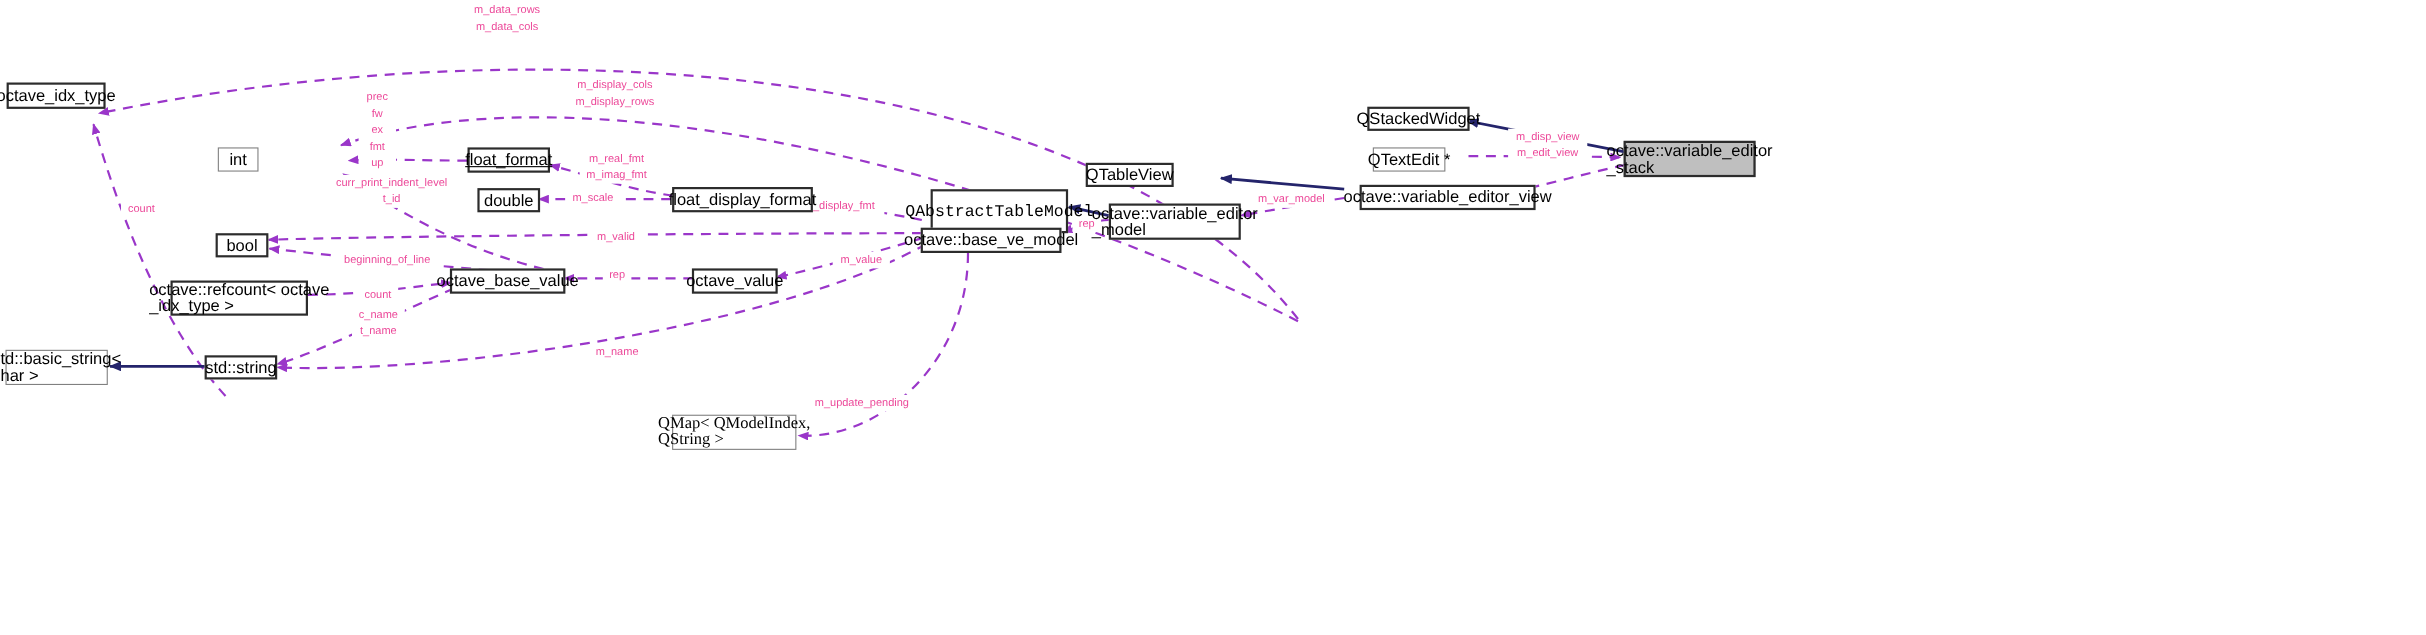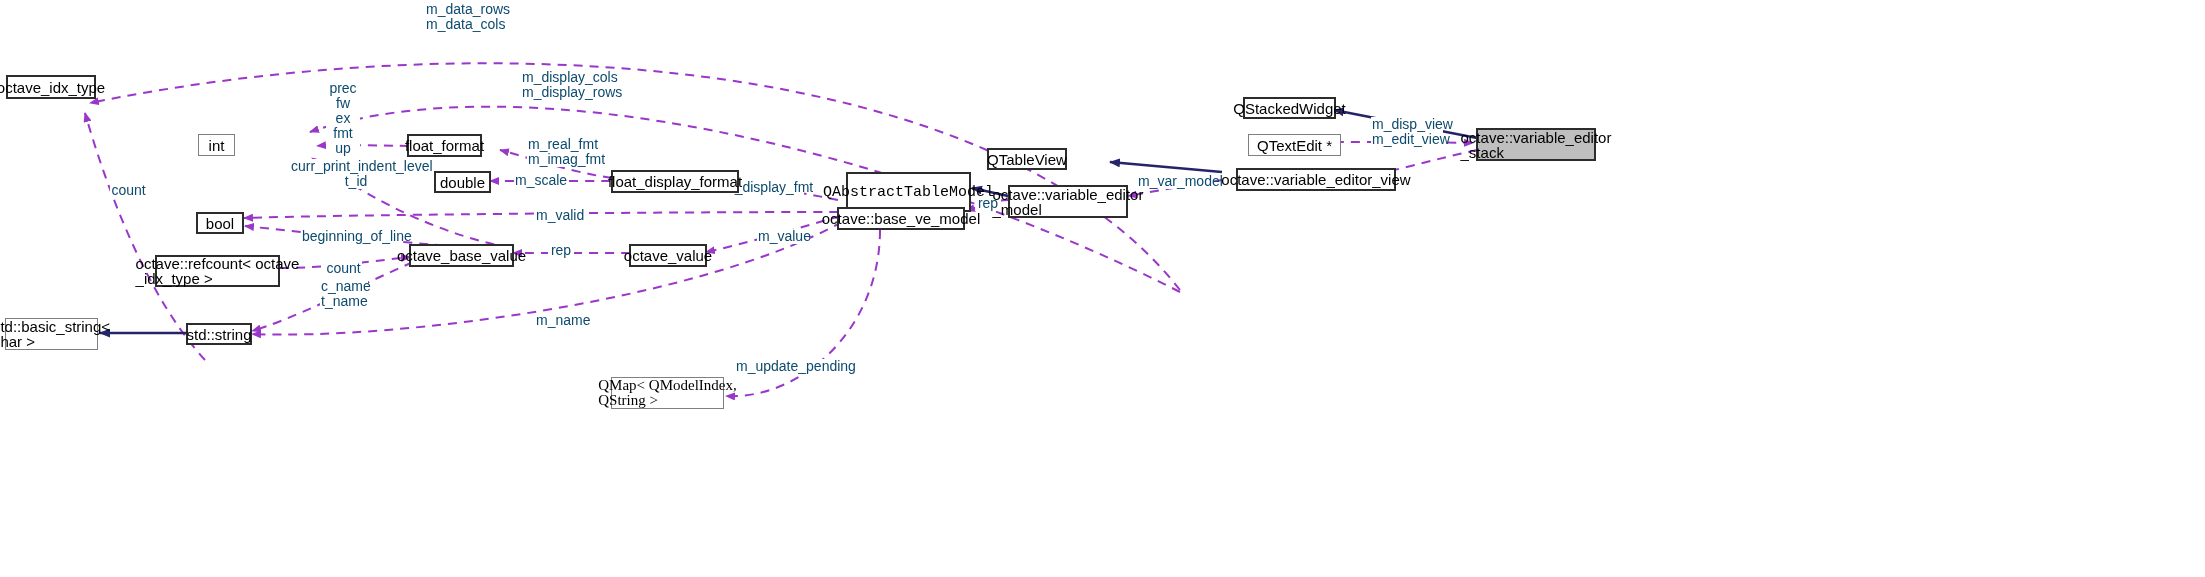"m_data_rows" .edge-label { color: #0c4a6e -> #ec4899; font-size: 14px -> 10px }
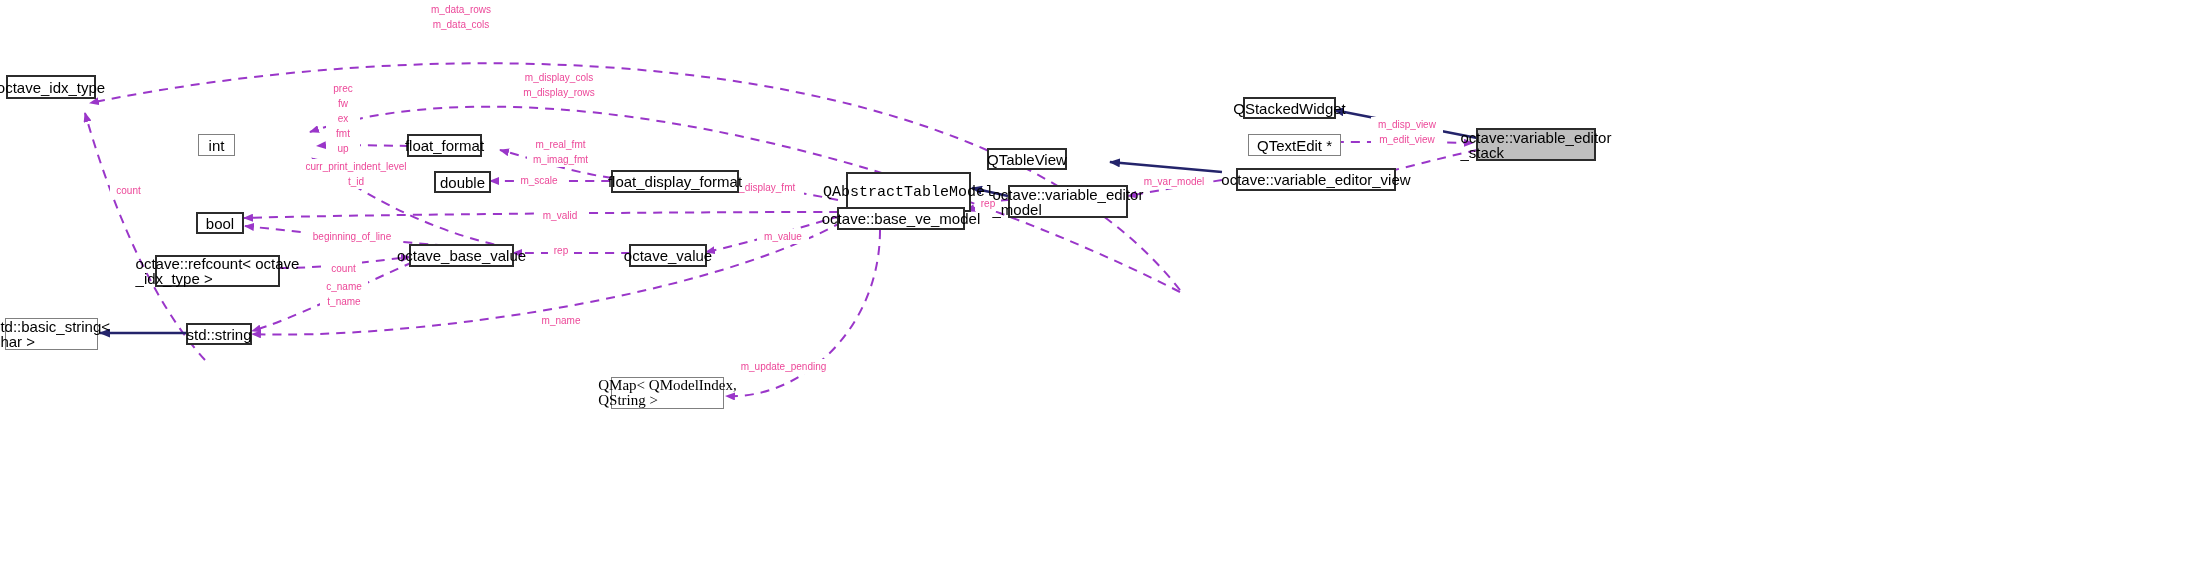"float_format" div.node { left: 407px -> 425px; text-decoration: none -> underline }
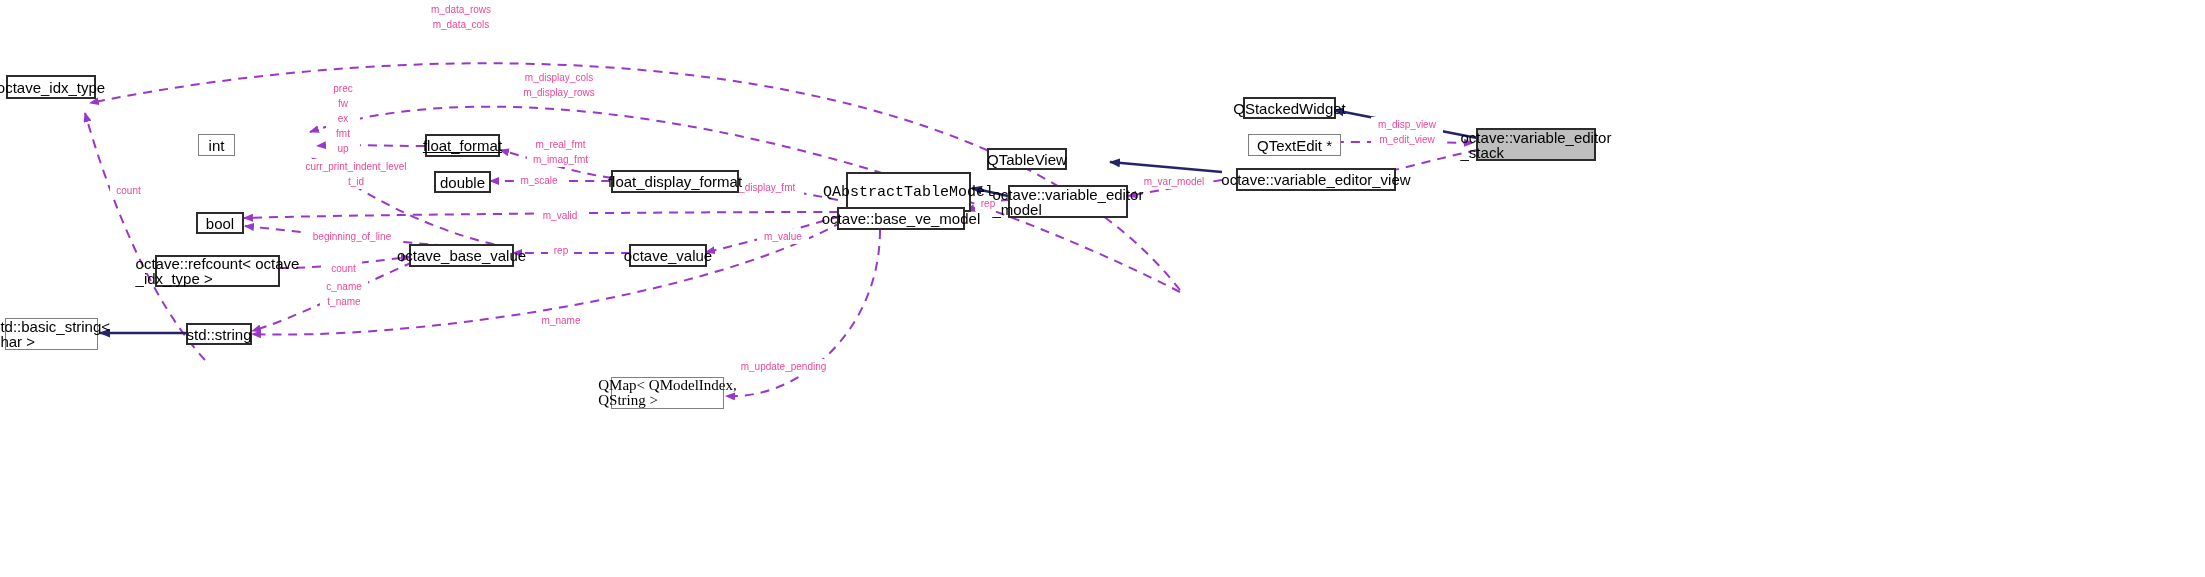"QTextEdit *" div.node { width: 93px -> 66px }
